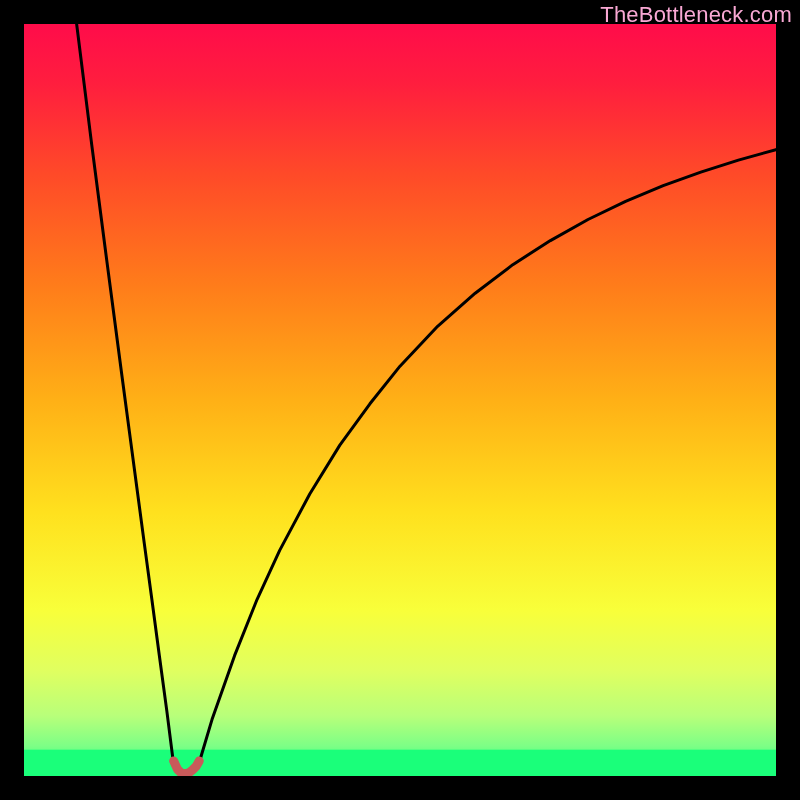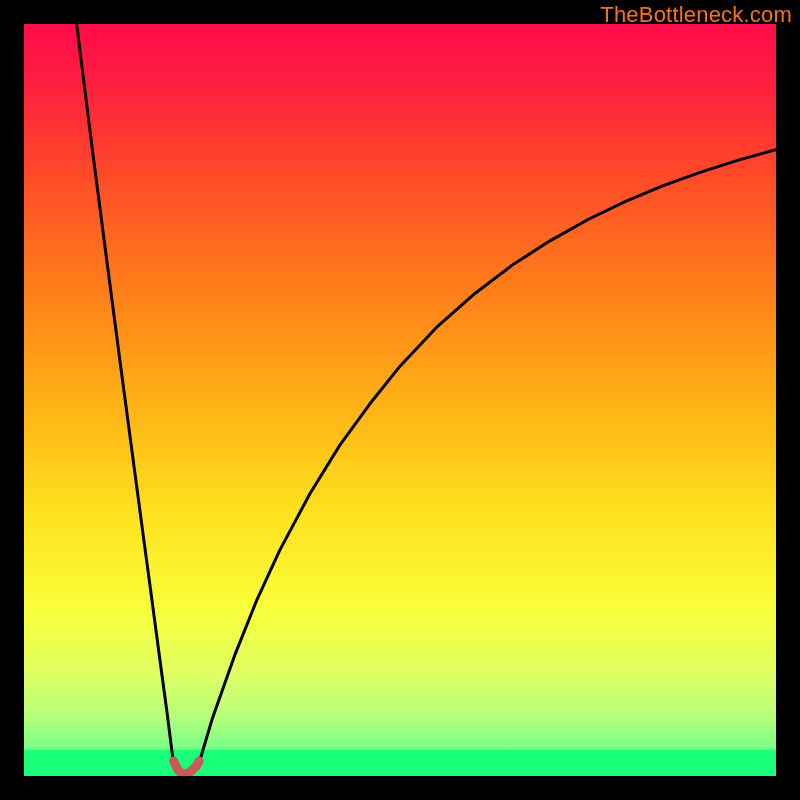"TheBottleneck.com" .watermark { color: #f97316 -> #f9a8d4 }
